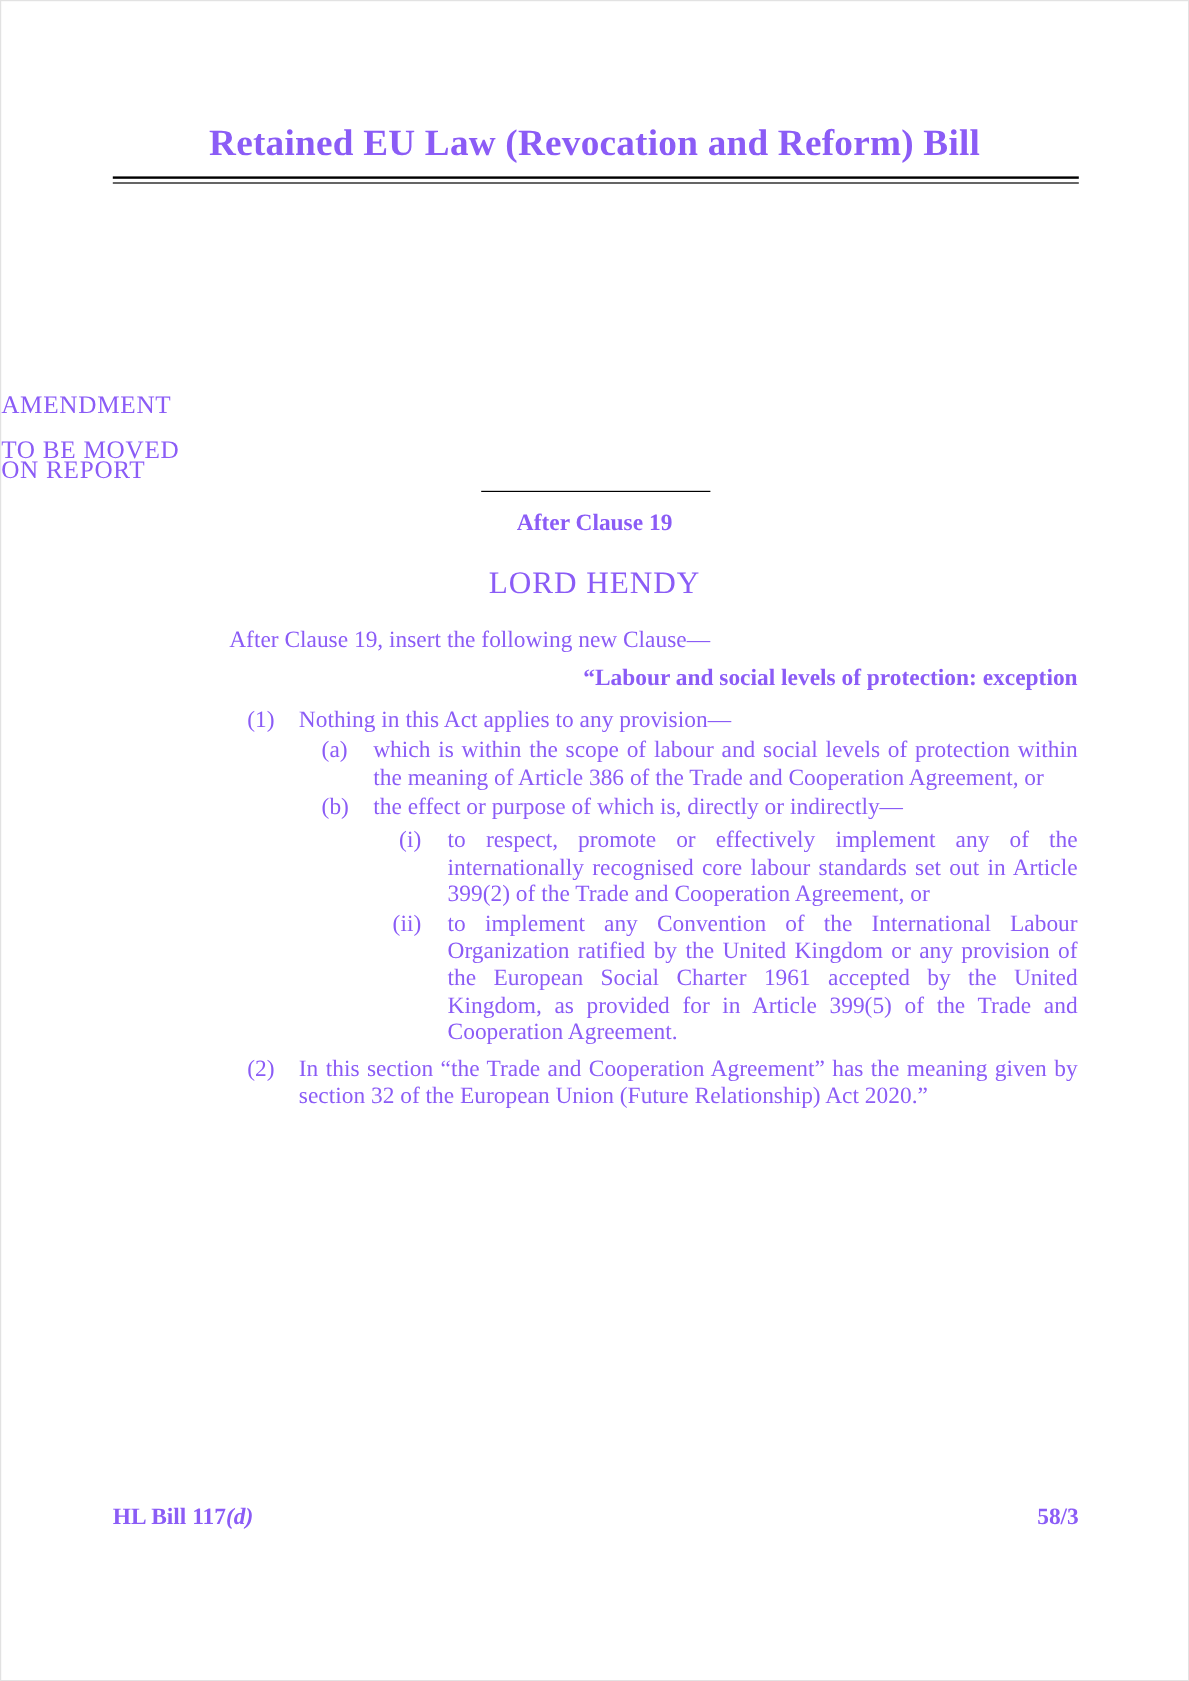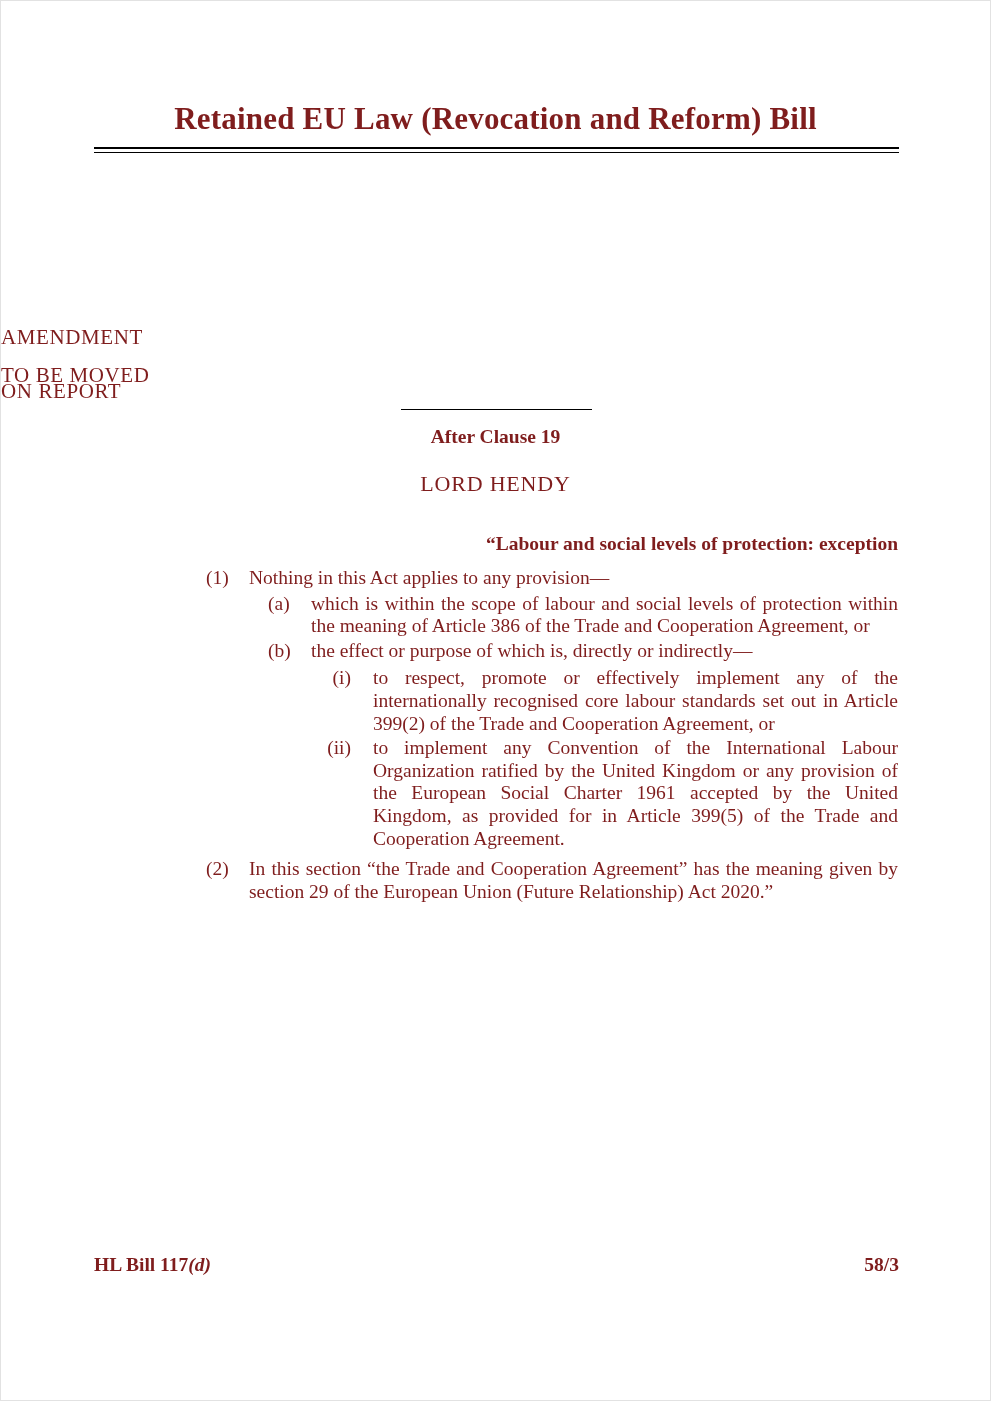"Retained EU Law (Revocation and" .page { color: #7f1d1d -> #8b5cf6 }
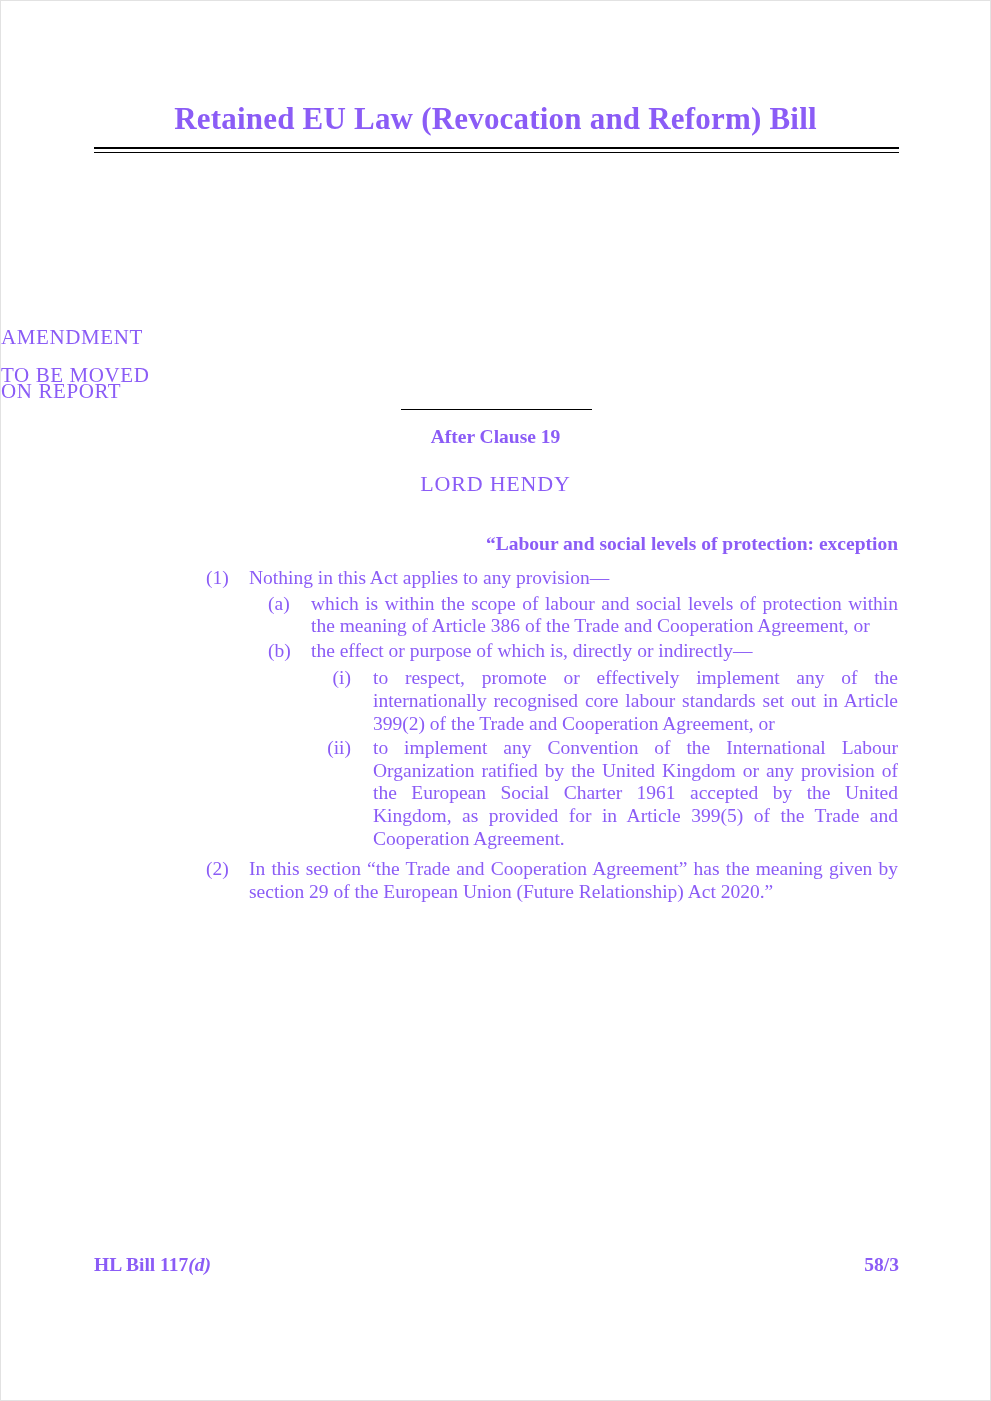"LORD HENDY" .mover { font-size: 22px -> 26px }
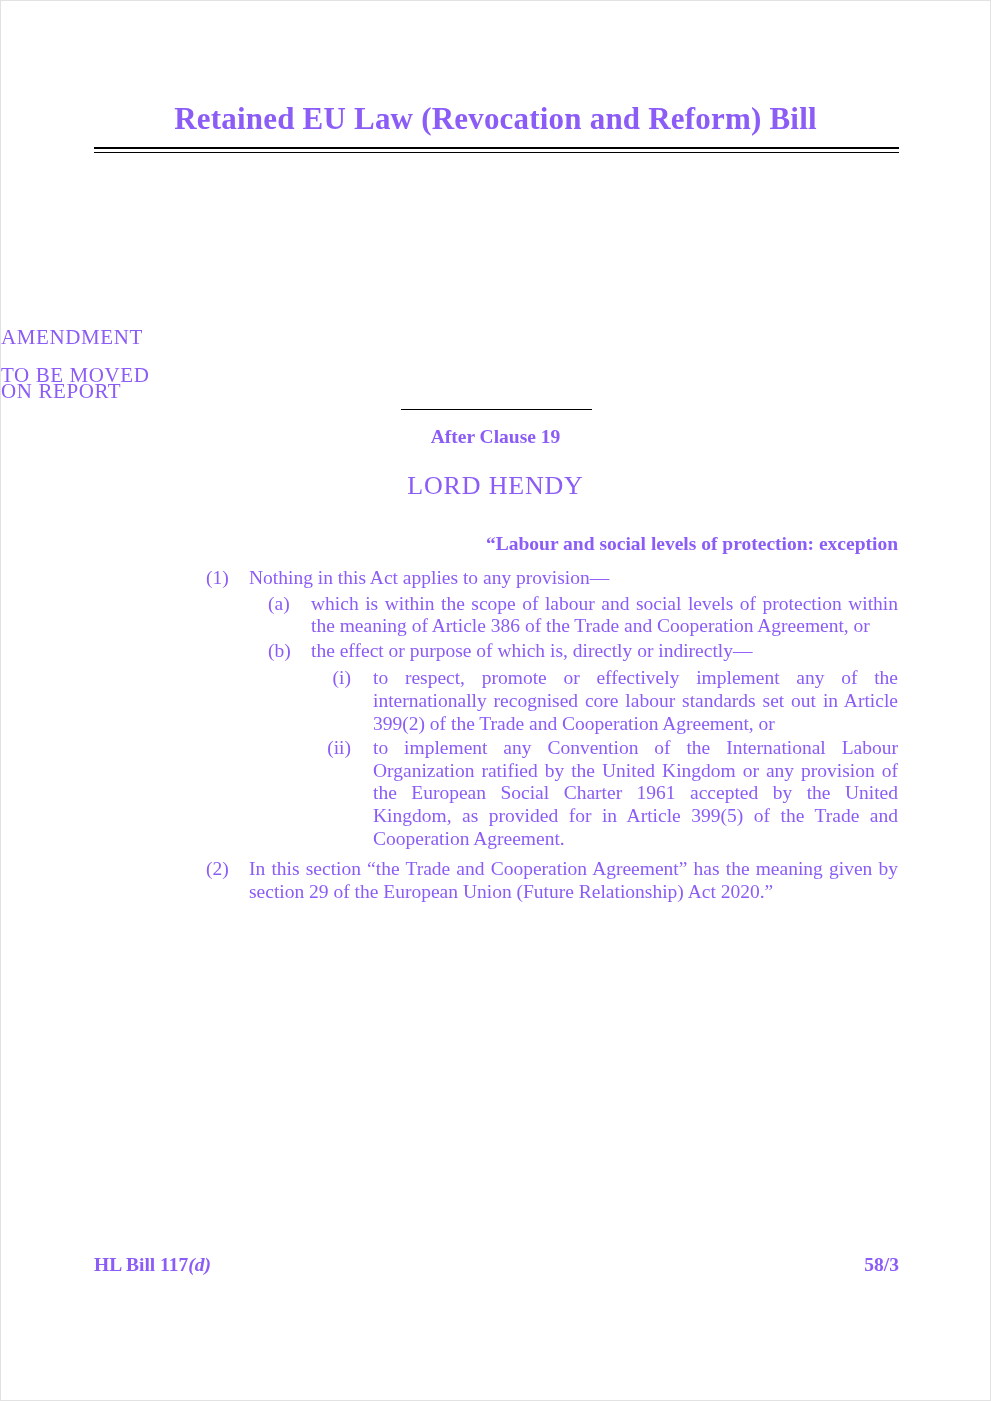"After Clause 19, insert the" p.instruction { html: none -> <p>After Clause 19, insert the following new Clause—</p> }
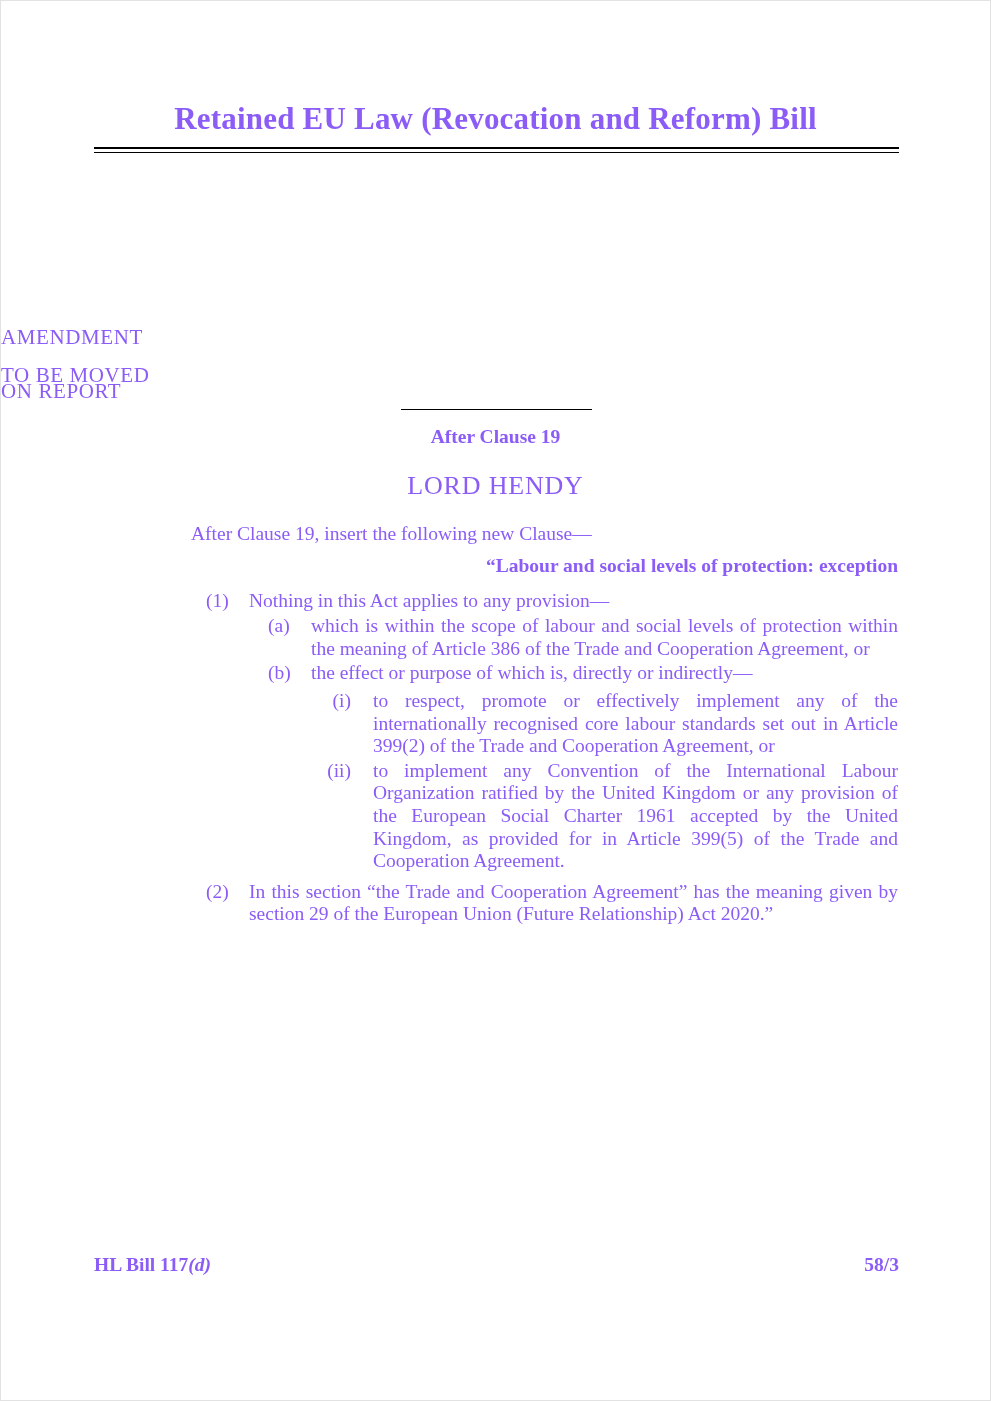"In this section “the Trade" span.ptext { text: 29 -> 32 }
